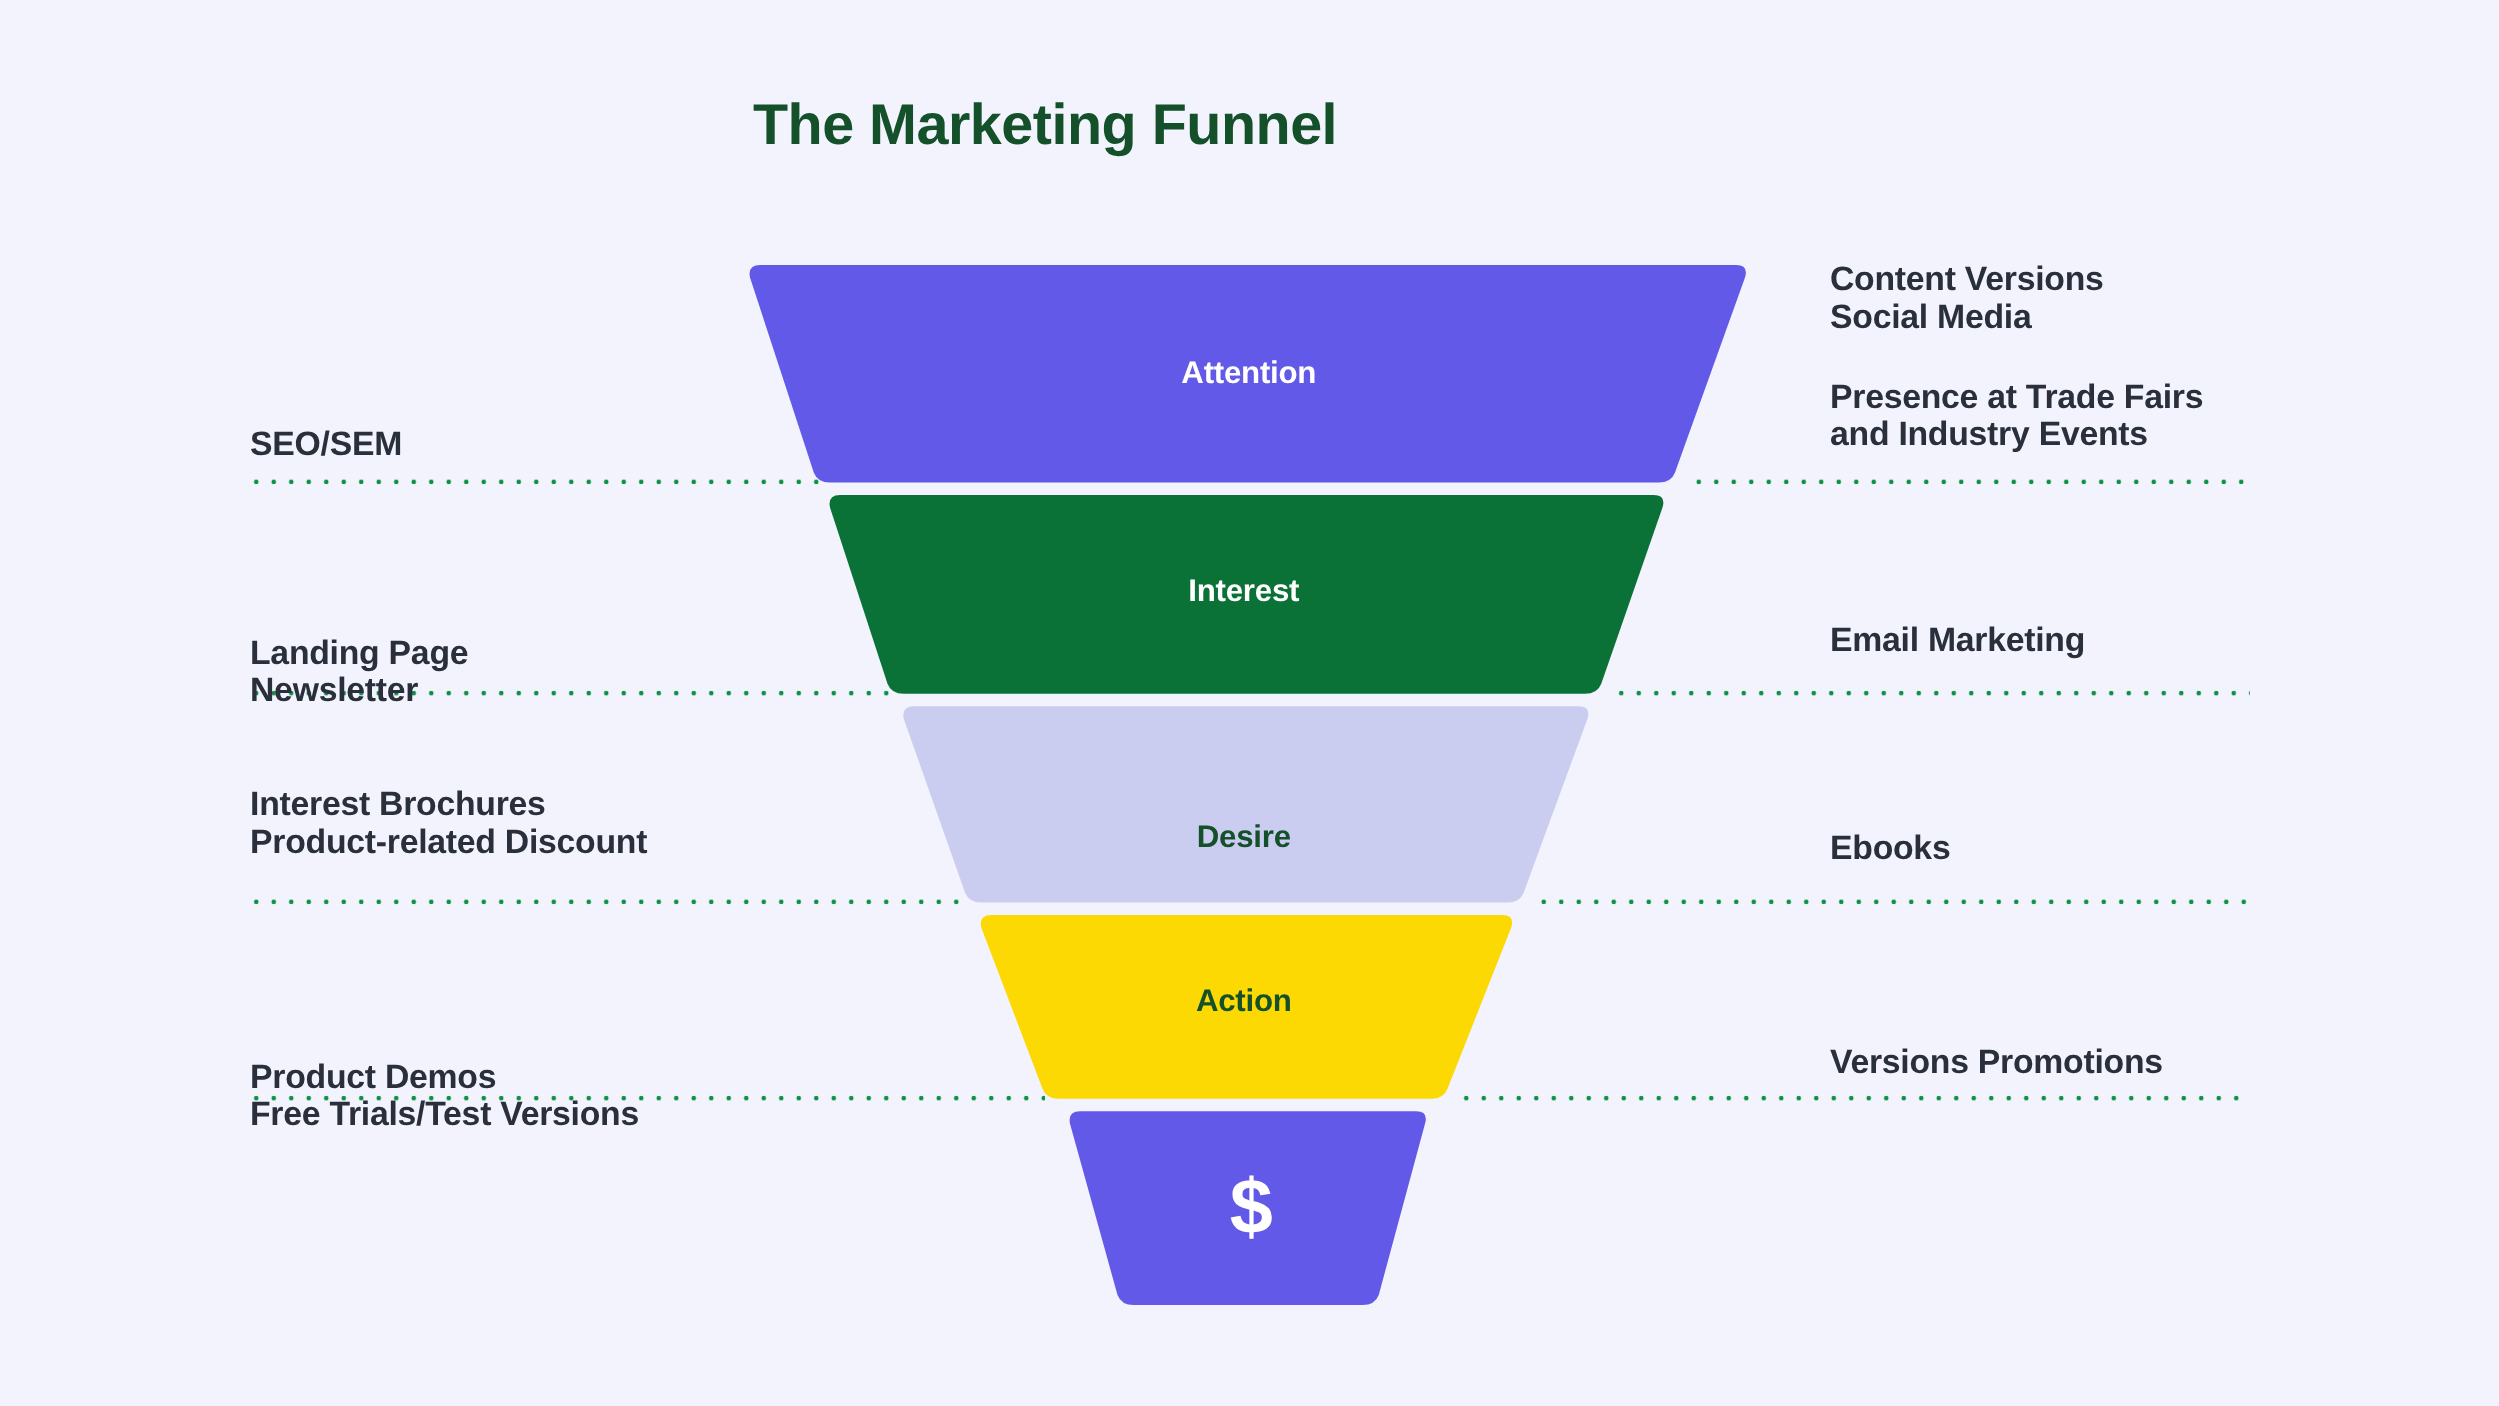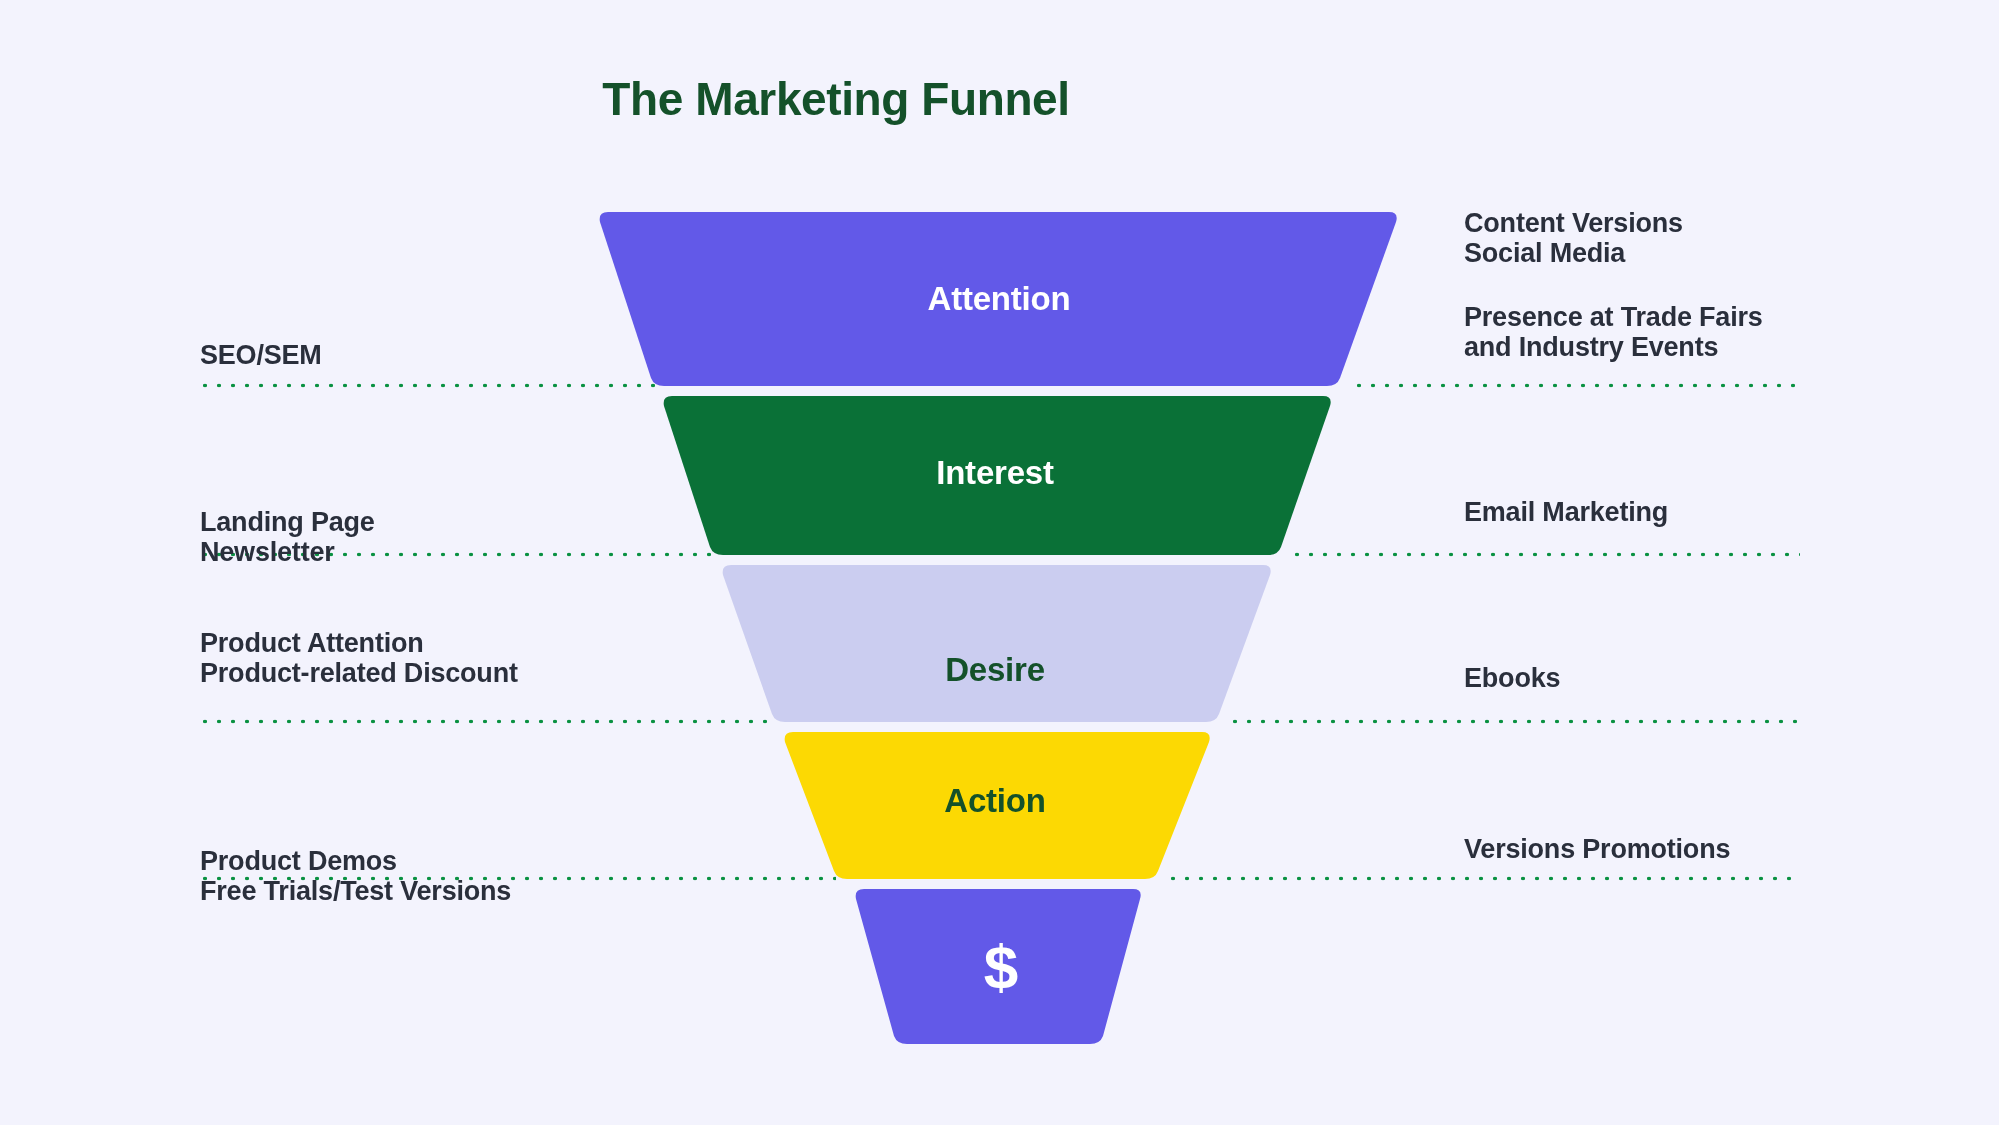"Attention" .stage-label { font-size: 33px -> 25px }
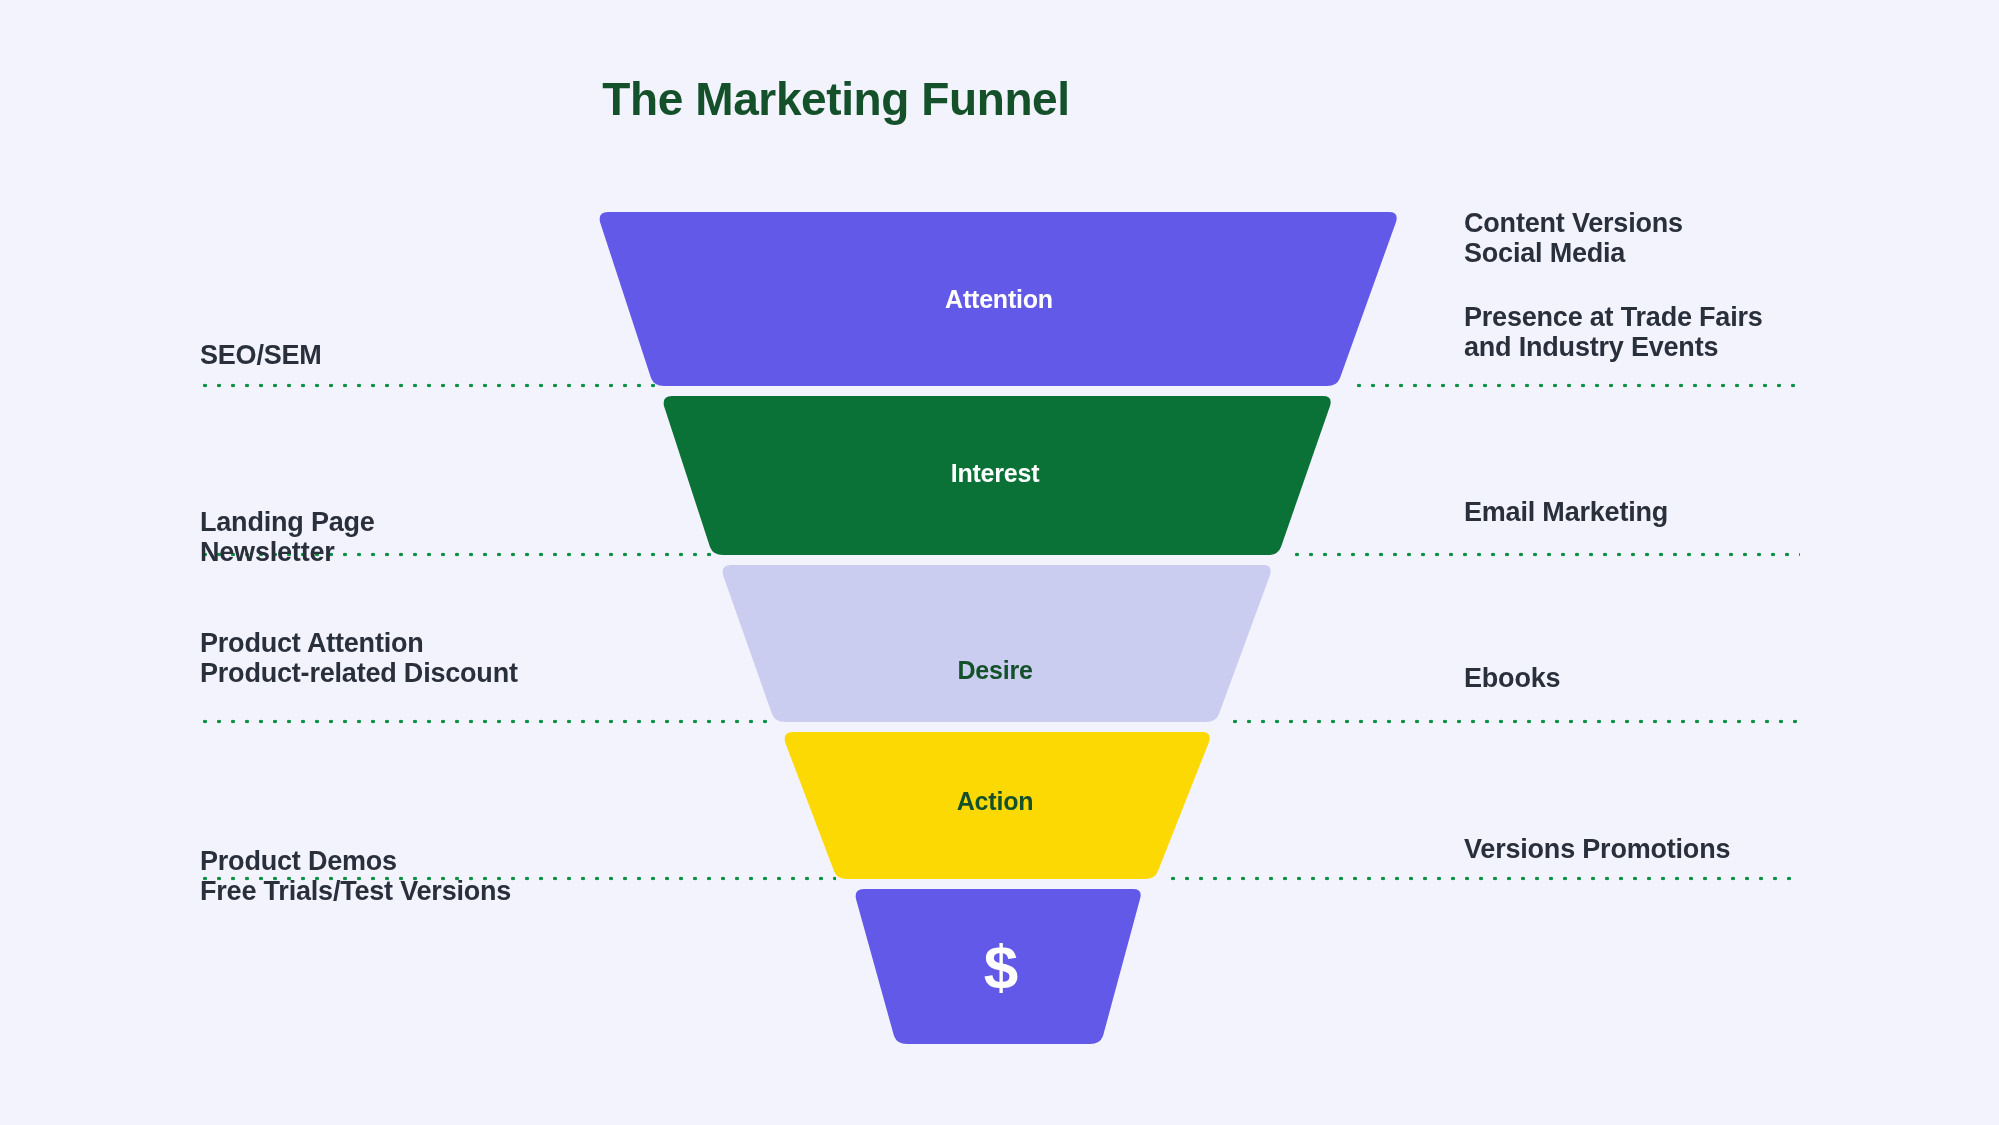"Product Attention" span.ln { text: Product Attention -> Interest Brochures }
